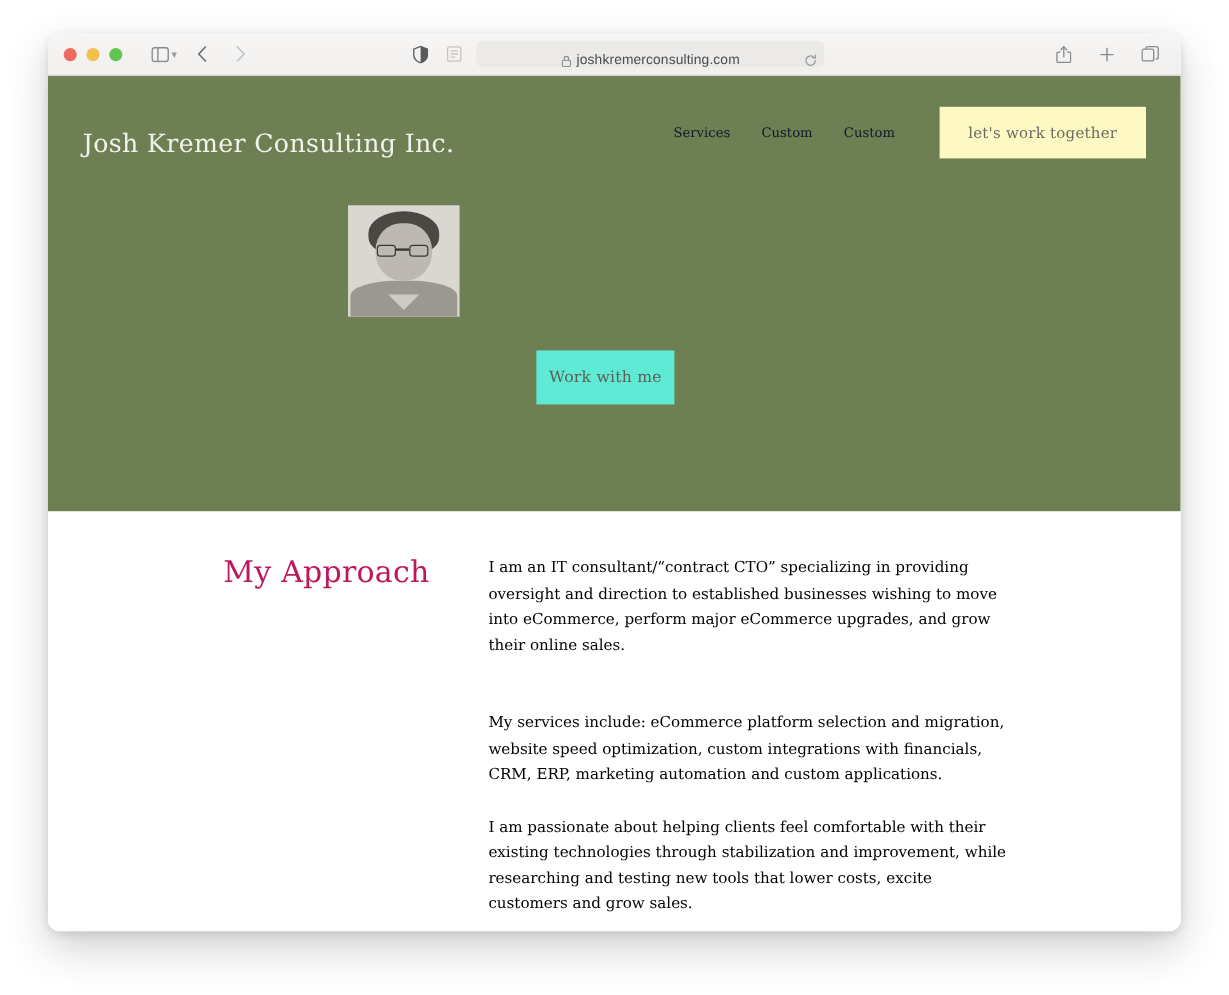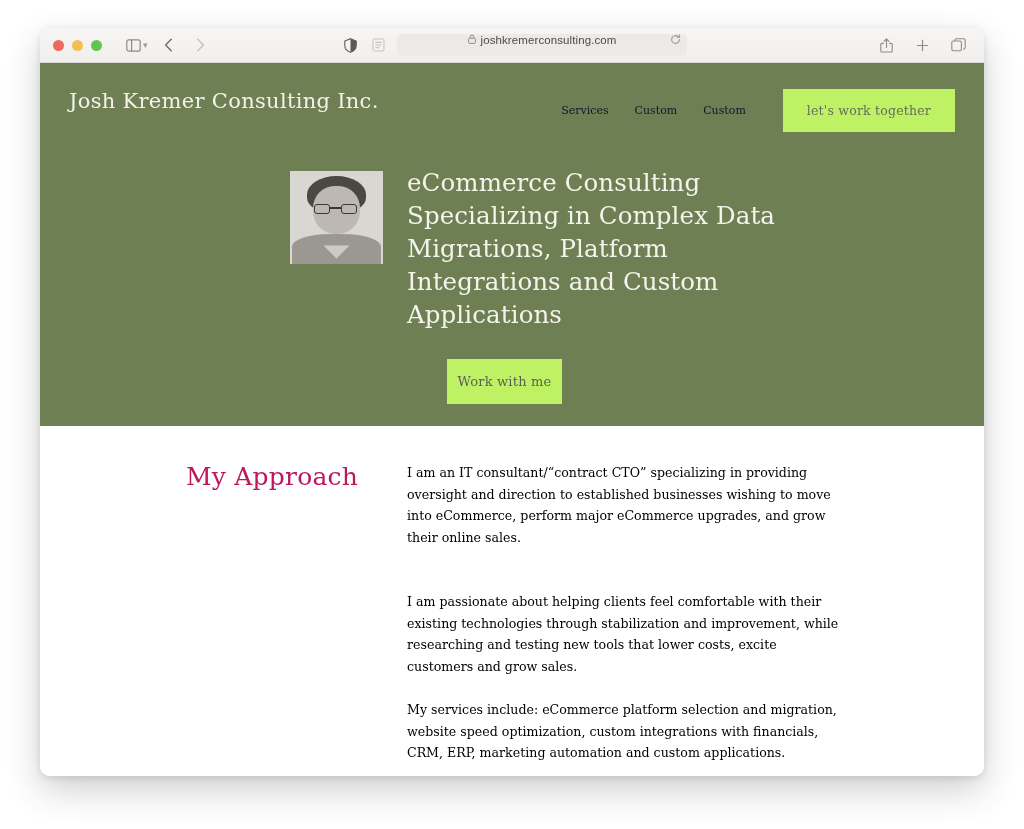"joshkremerconsulting.com" .urlbar { align-items: flex-start -> flex-end }
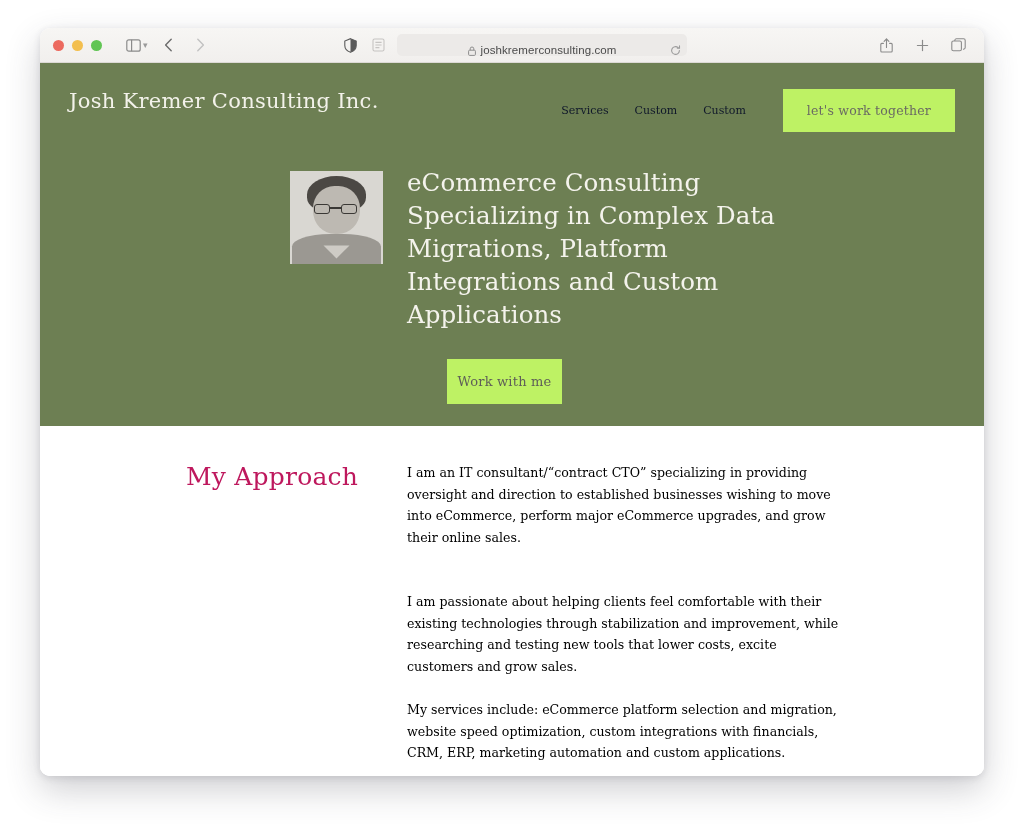"Josh Kremer Consulting Inc." .site-header { align-items: flex-start -> flex-end }
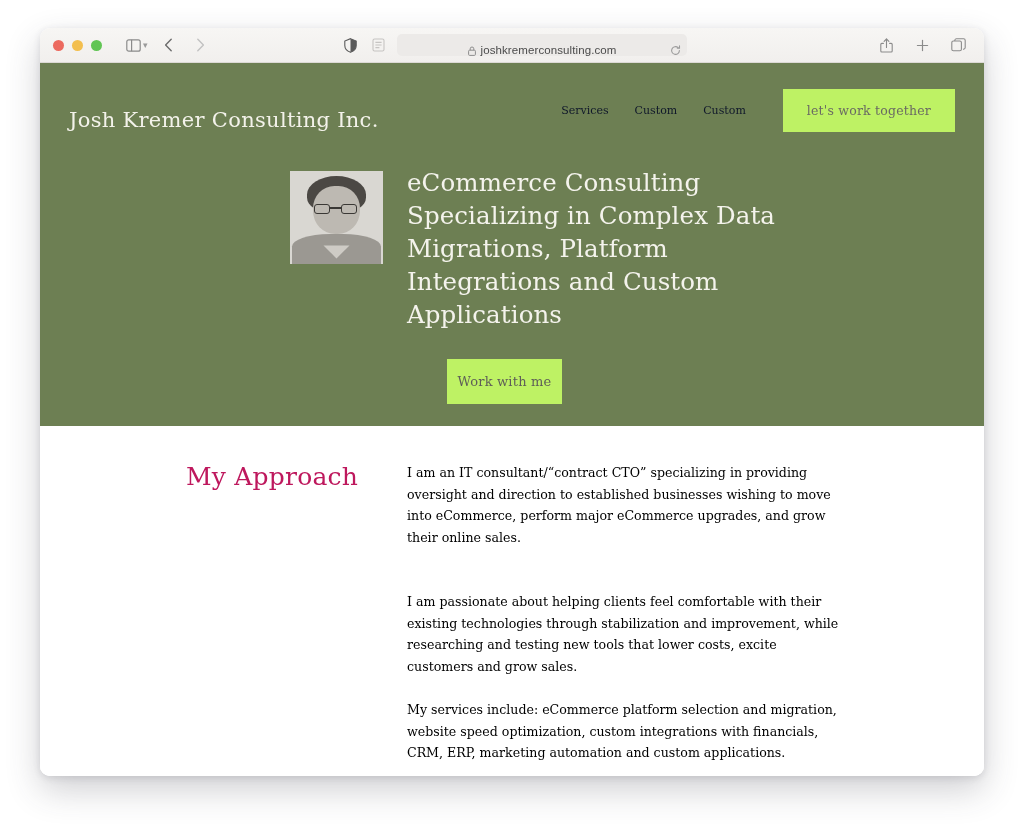"let's work together" .nav-cta { background: #bef264 -> #fef9c3 }
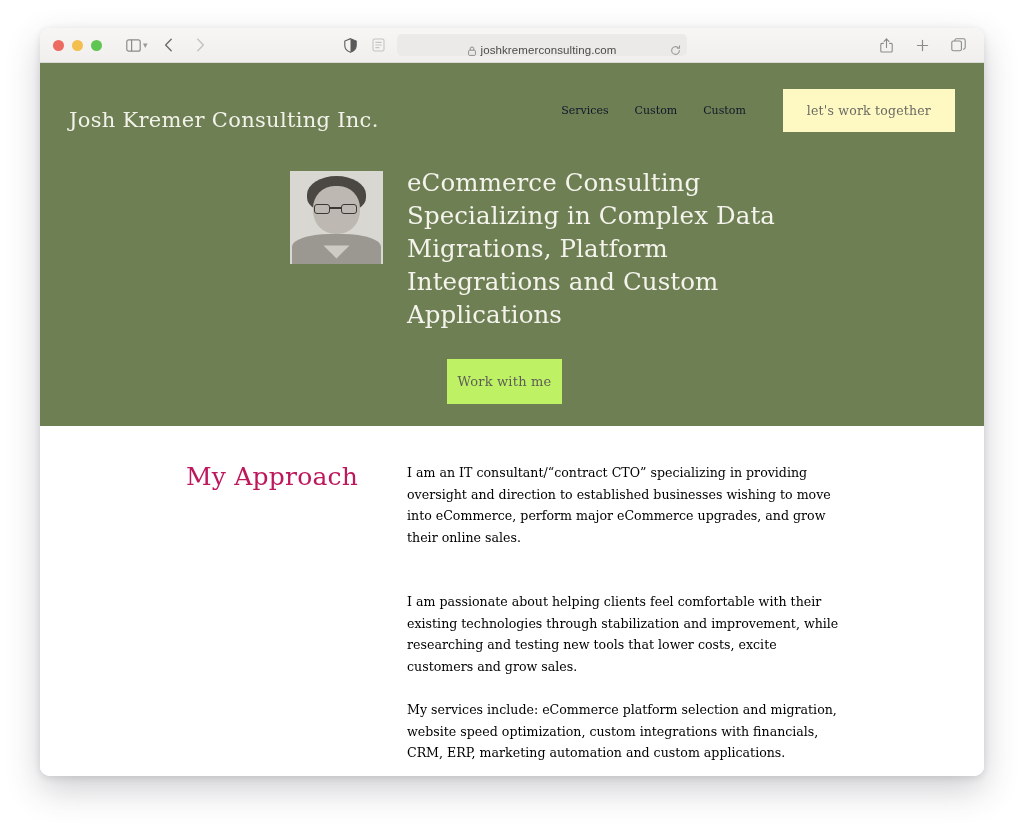"eCommerce Consulting Specializing in" h1.hero-heading { html: <h1>eCommerce Consulting Specializing in Complex Data Migrations, Platform Integrations and Custom Applications</h1> -> none }
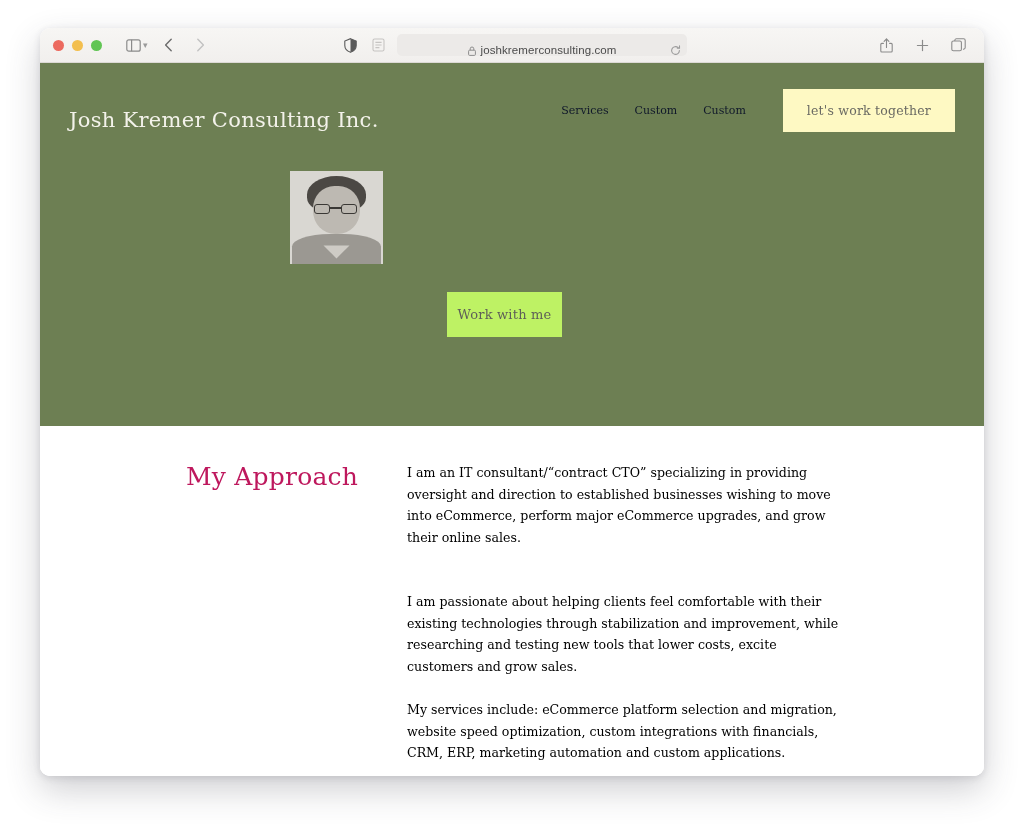"Work with me" .hero-cta { background: #bef264 -> #5eead4 }
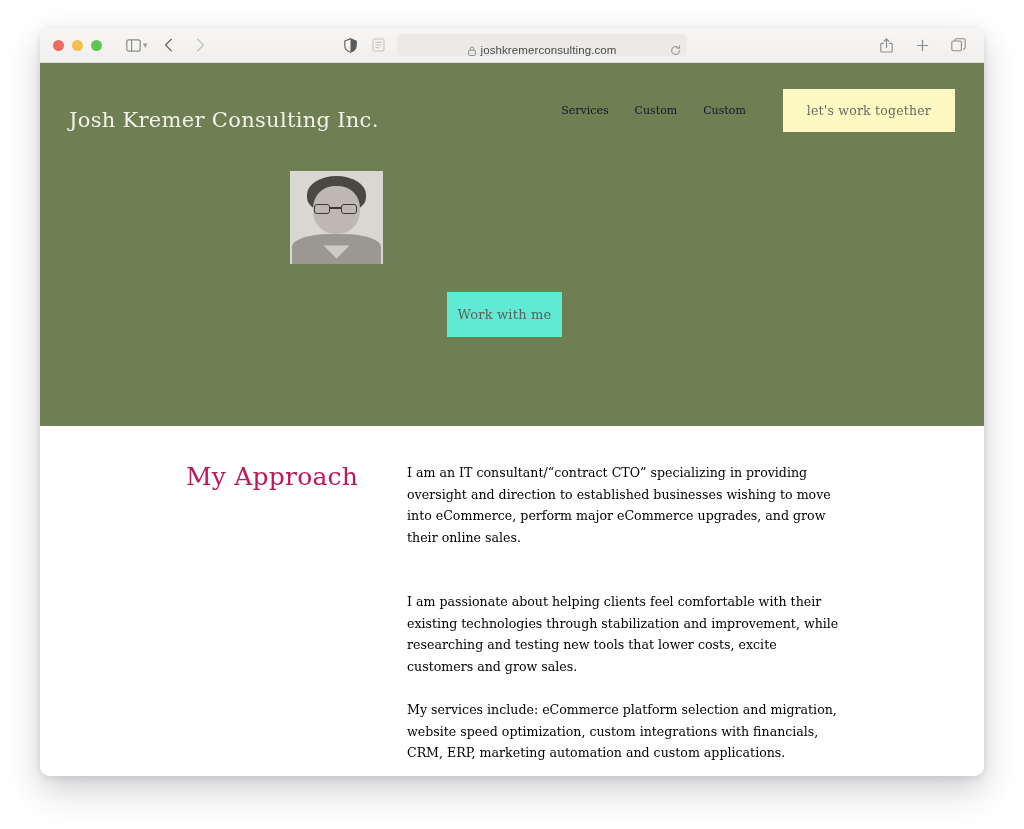"I am passionate about helping" p { order: before "My services include: eCommerce platform" -> after "My services include: eCommerce platform" }
